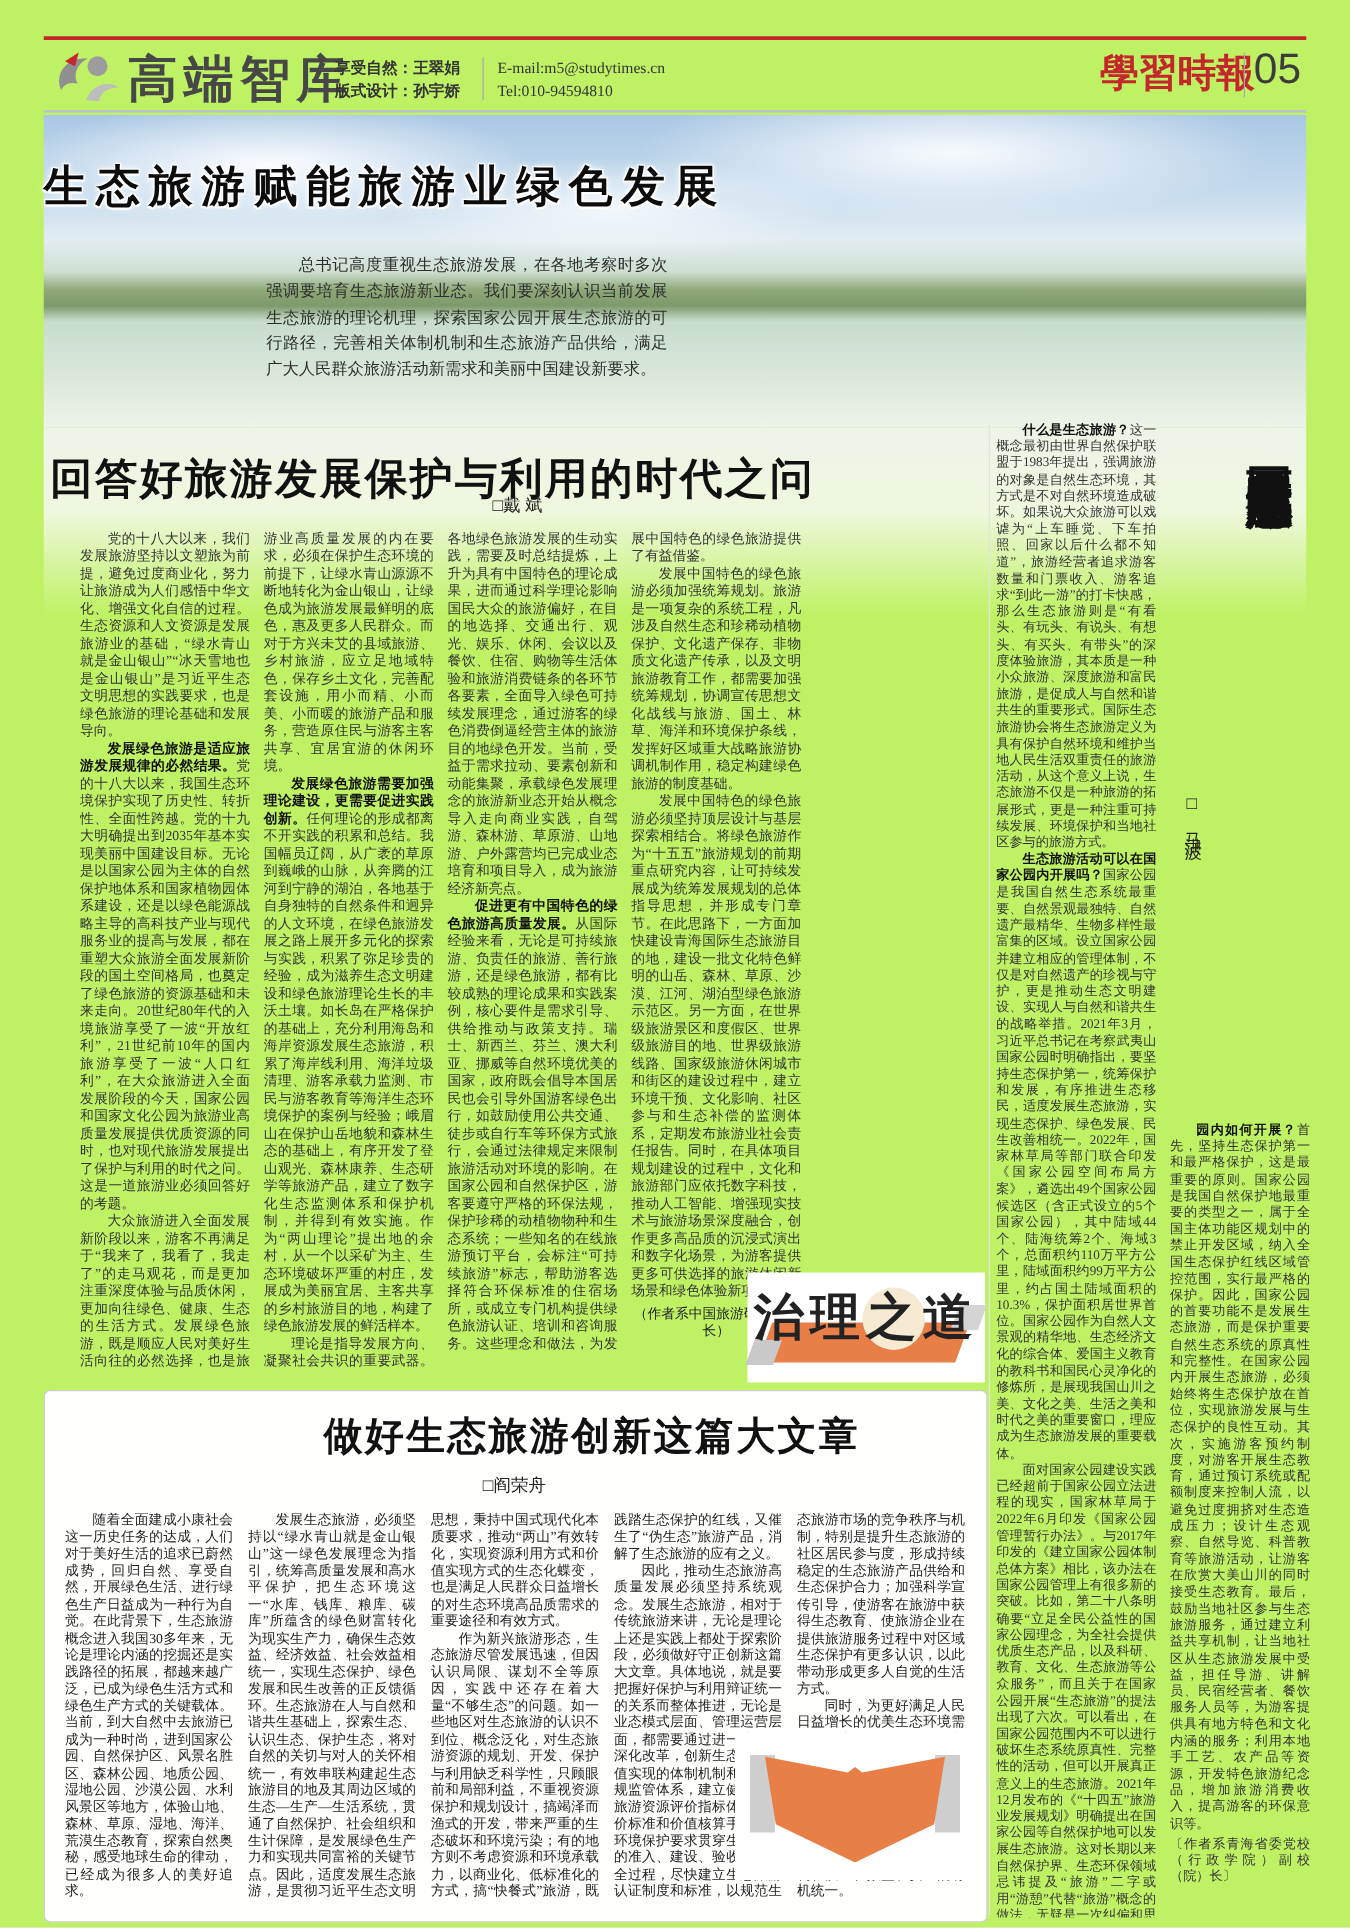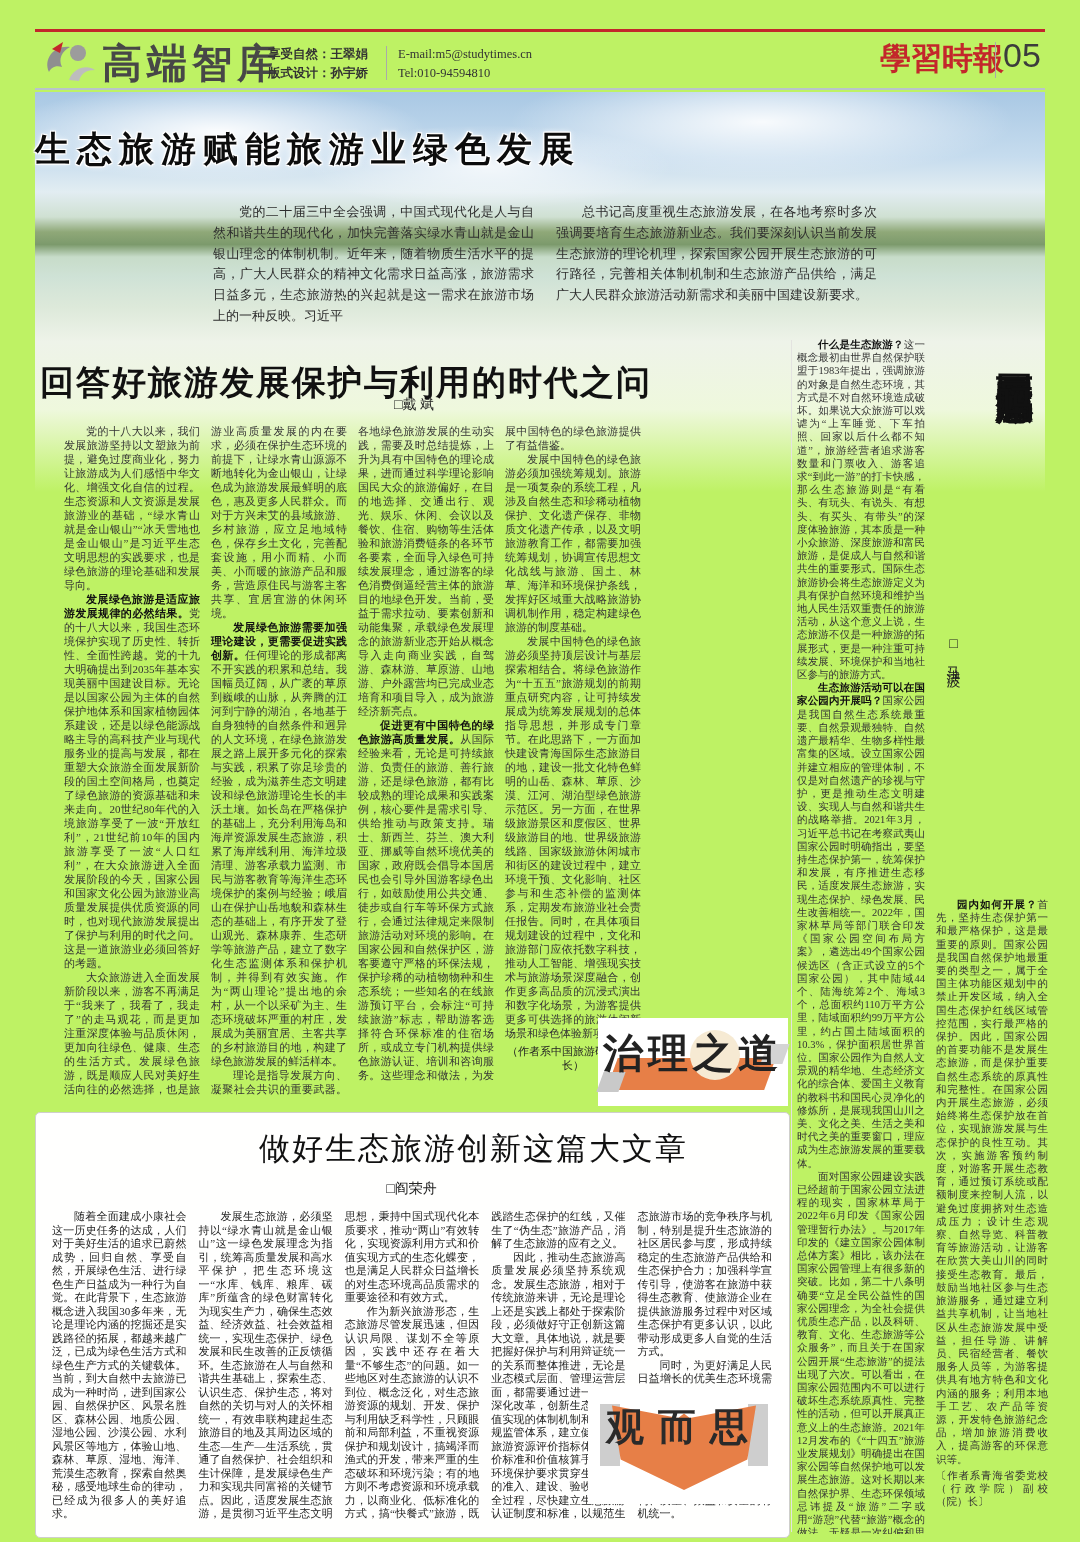"党的二十届三中全会强调，中国式现代化是人与自然和谐共生的现代化，加快完善落实绿水" p { html: <p>党的二十届三中全会强调，中国式现代化是人与自然和谐共生的现代化，加快完善落实绿水青山就是金山银山理念的体制机制。近年来，随着物质生活水平的提高，广大人民群众的精神文化需求日益高涨，旅游需求日益多元，生态旅游热的兴起就是这一需求在旅游市场上的一种反映。习近平</p> -> none }
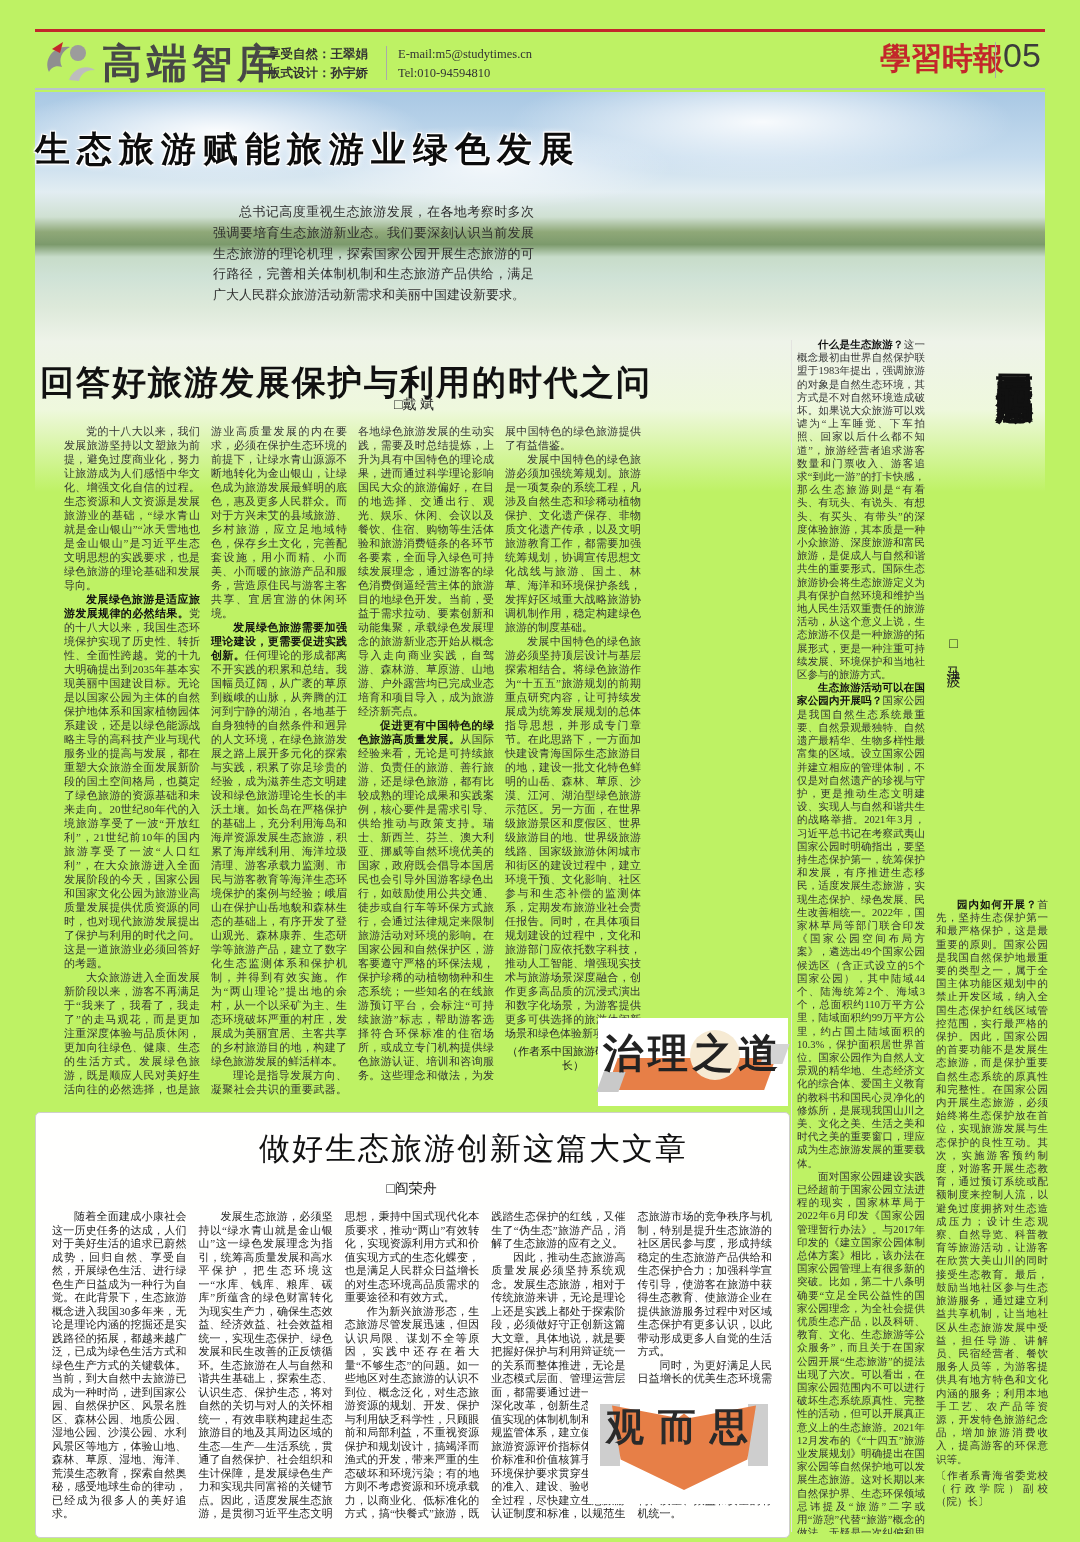"做好生态旅游创新这篇大文章" .a2-headline { font-weight: normal -> bold }
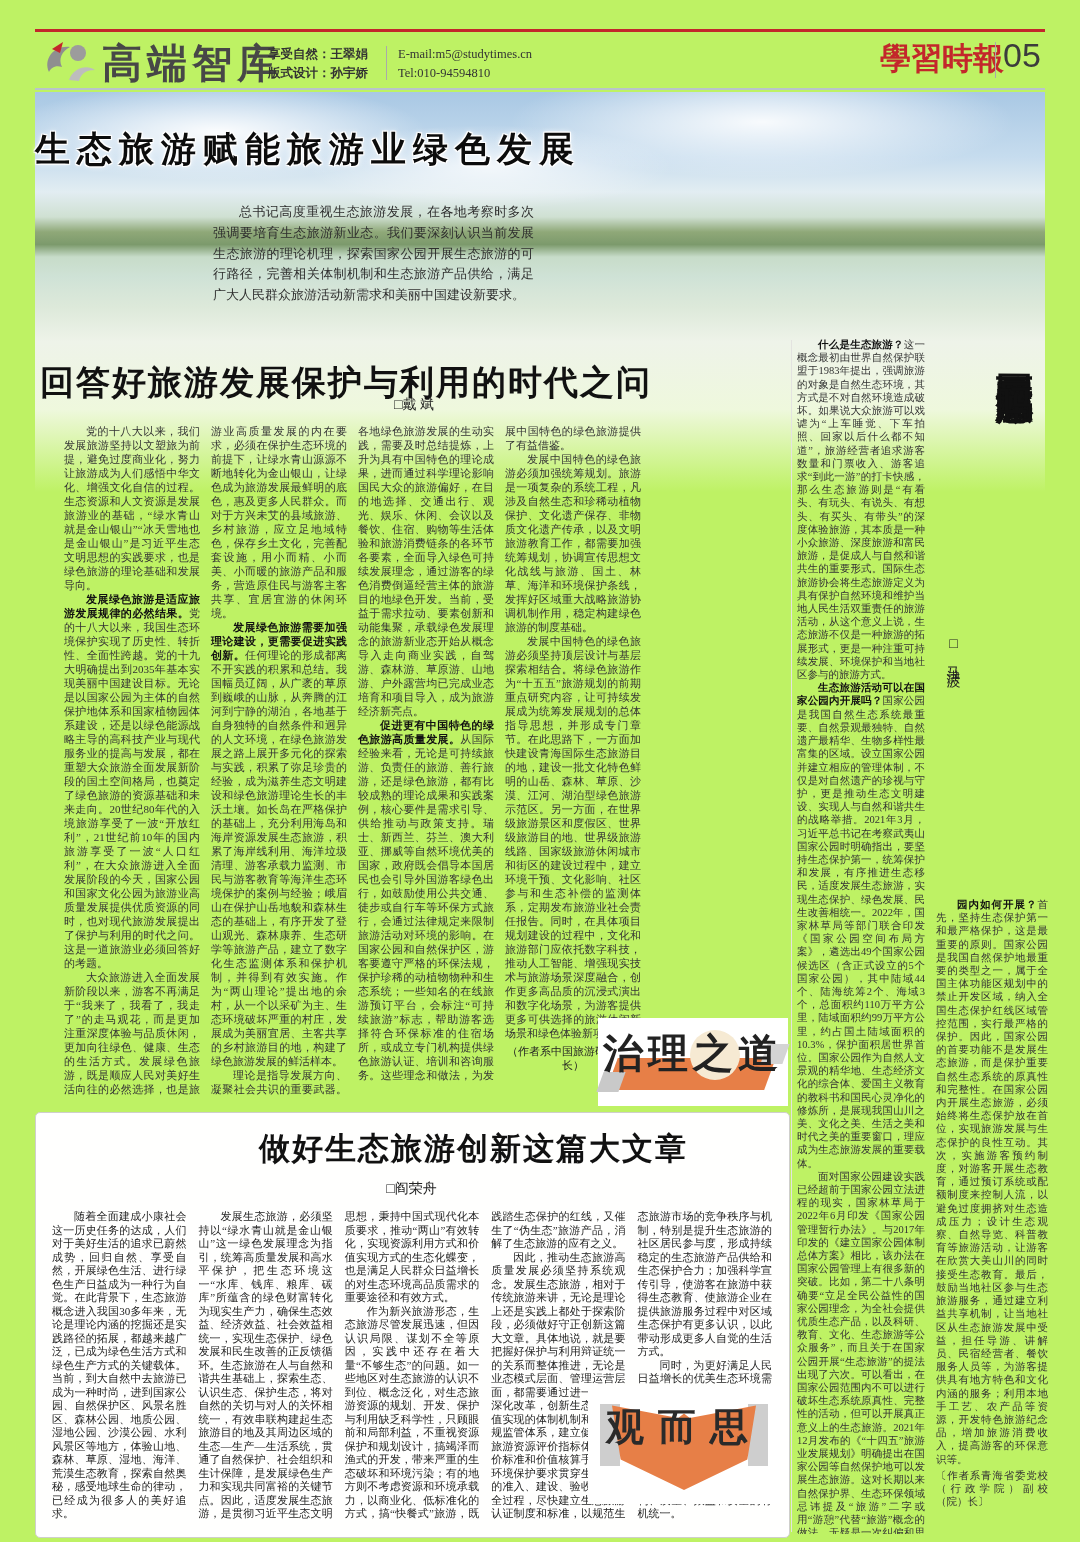"观而思" div.sg-text { html: <div>观而思</div> -> none }
